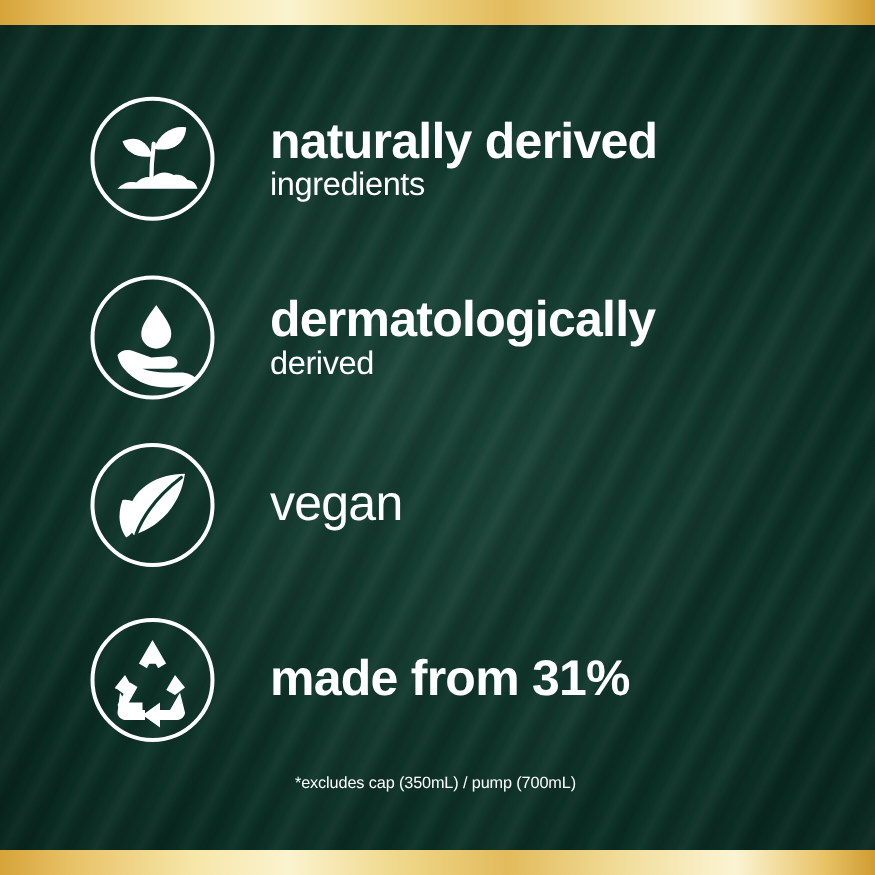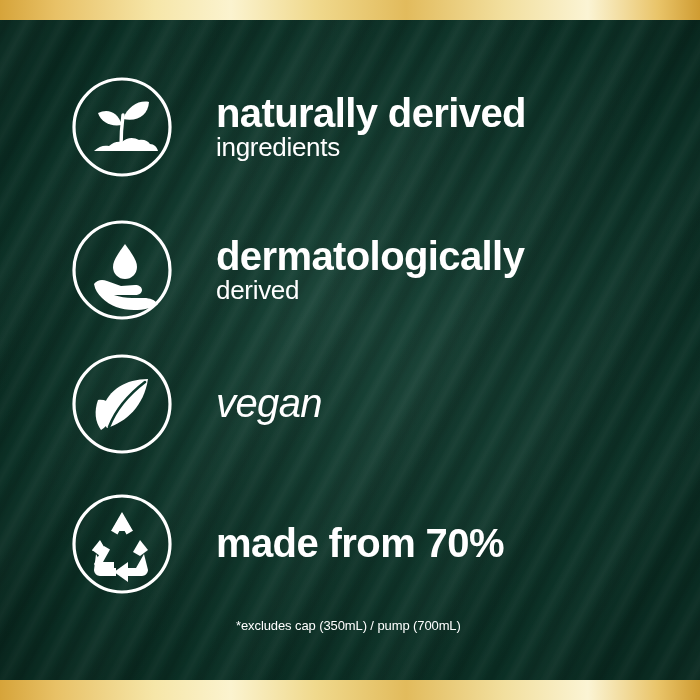"vegan" div.row { font-style: italic -> none }
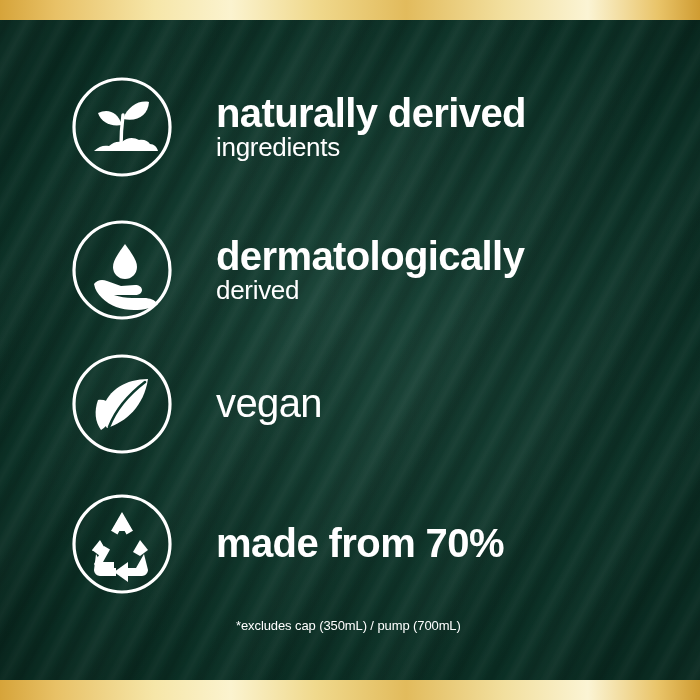"made from 70%" div.line-bold { text: 70% -> 31% }
